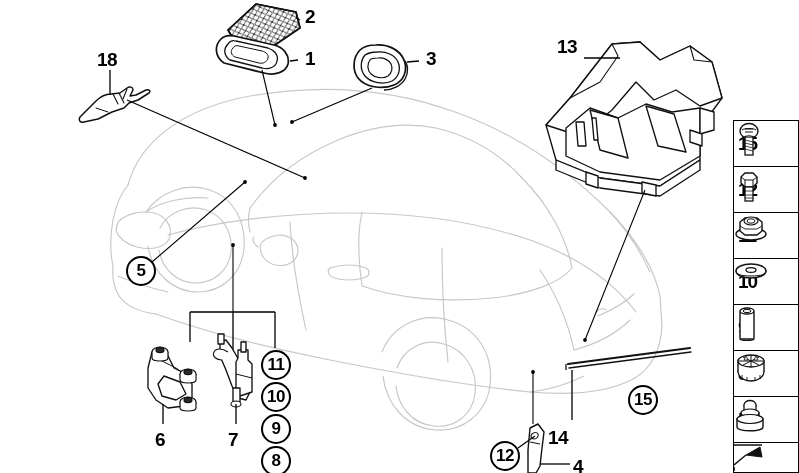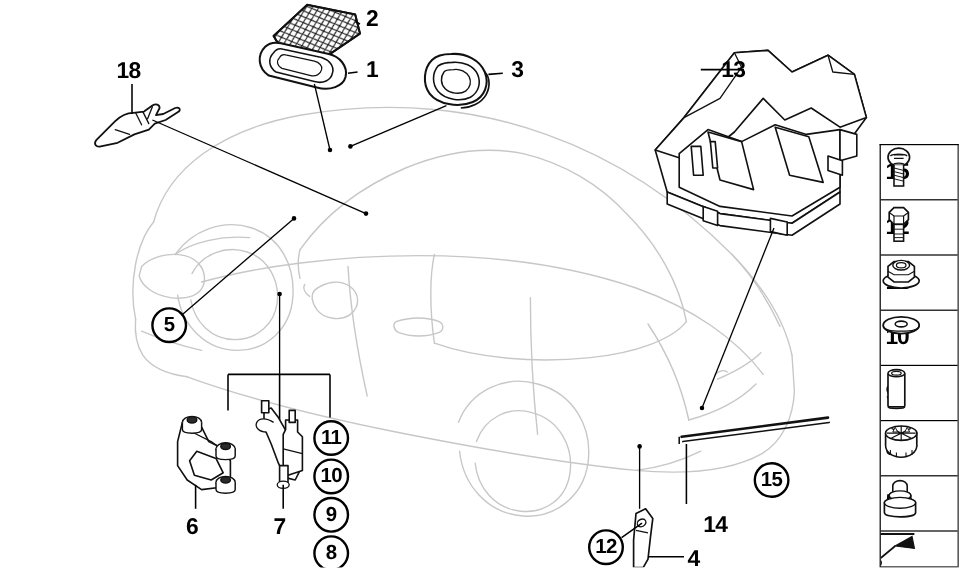"13" div.lbl { margin-left: 44px -> none; top: 49px -> 37px }
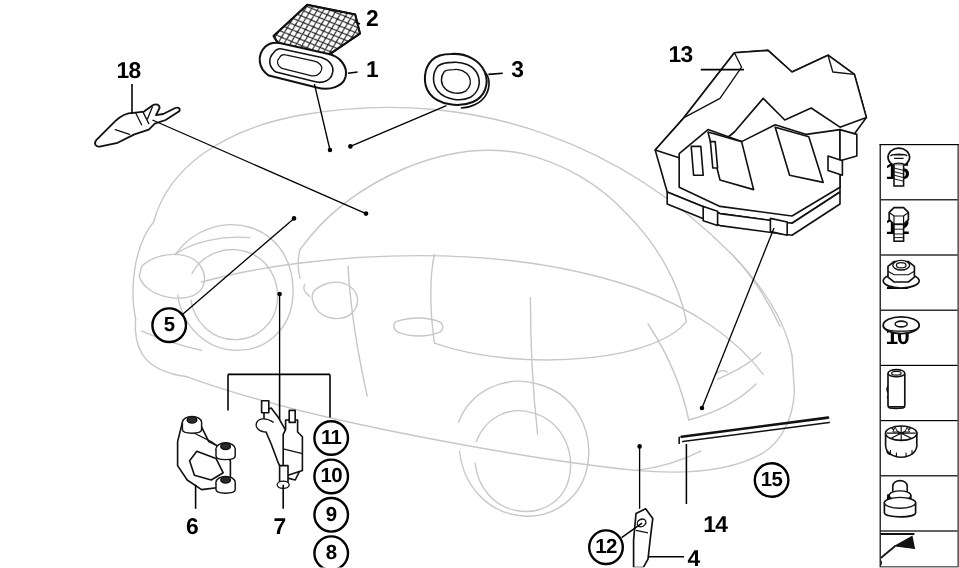"14" div.lbl { left: 586px -> 548px }
